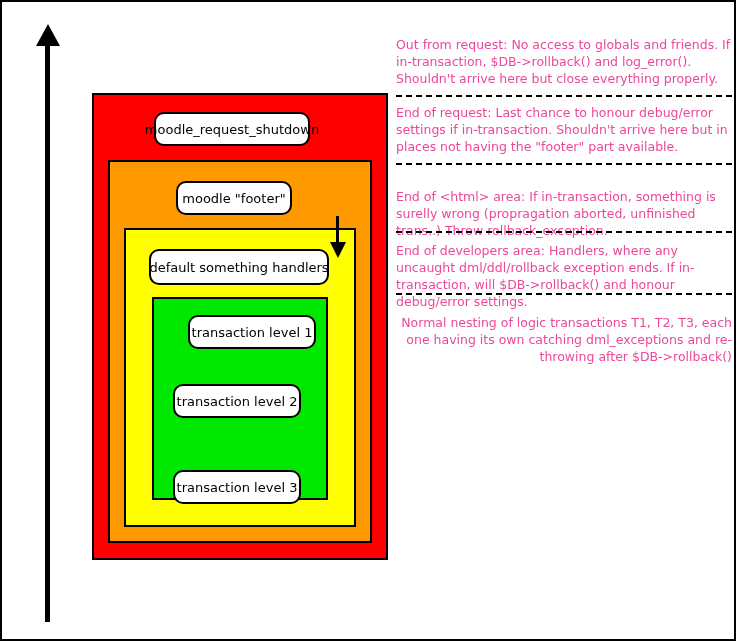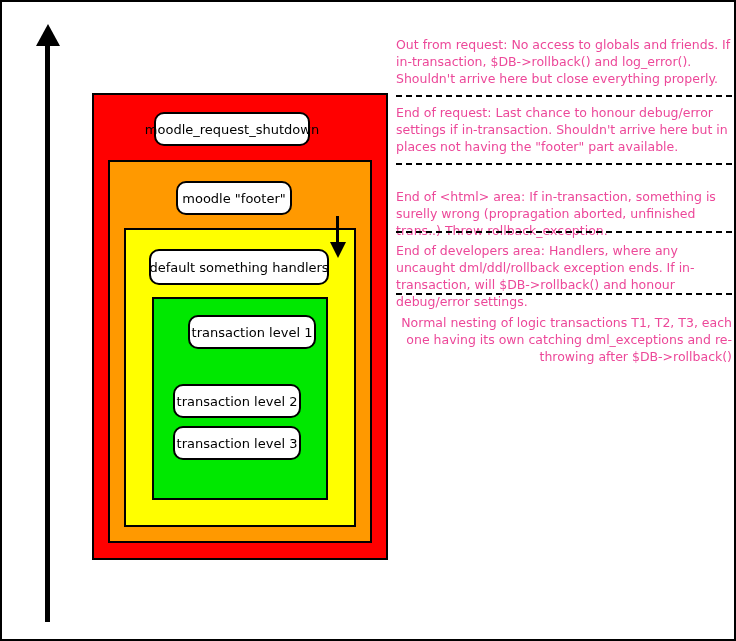"transaction level 3" div.pill { top: 424px -> 468px }
